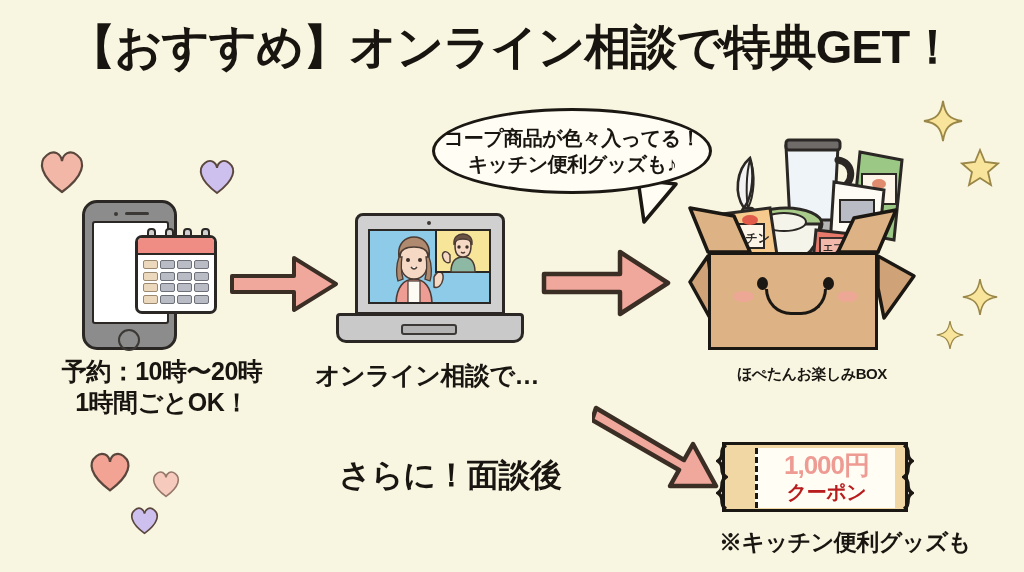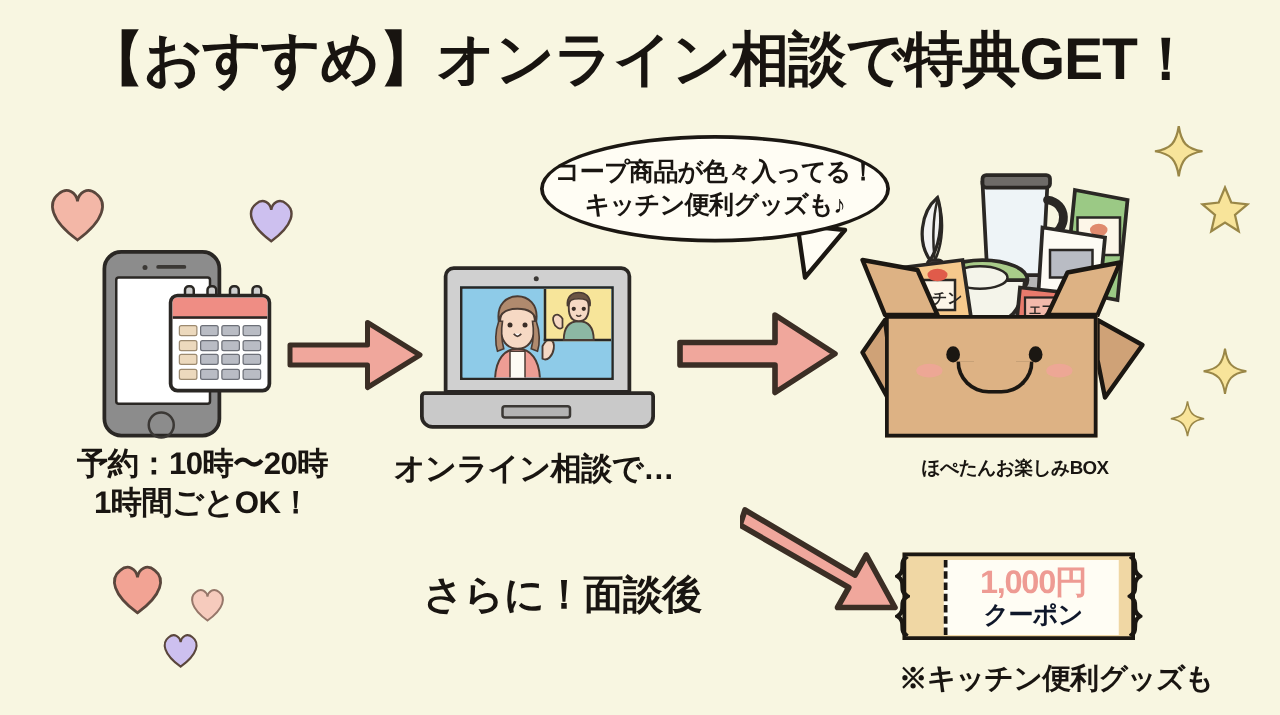"クーポン" .coupon-sub { color: #0f172a -> #b91c1c }
